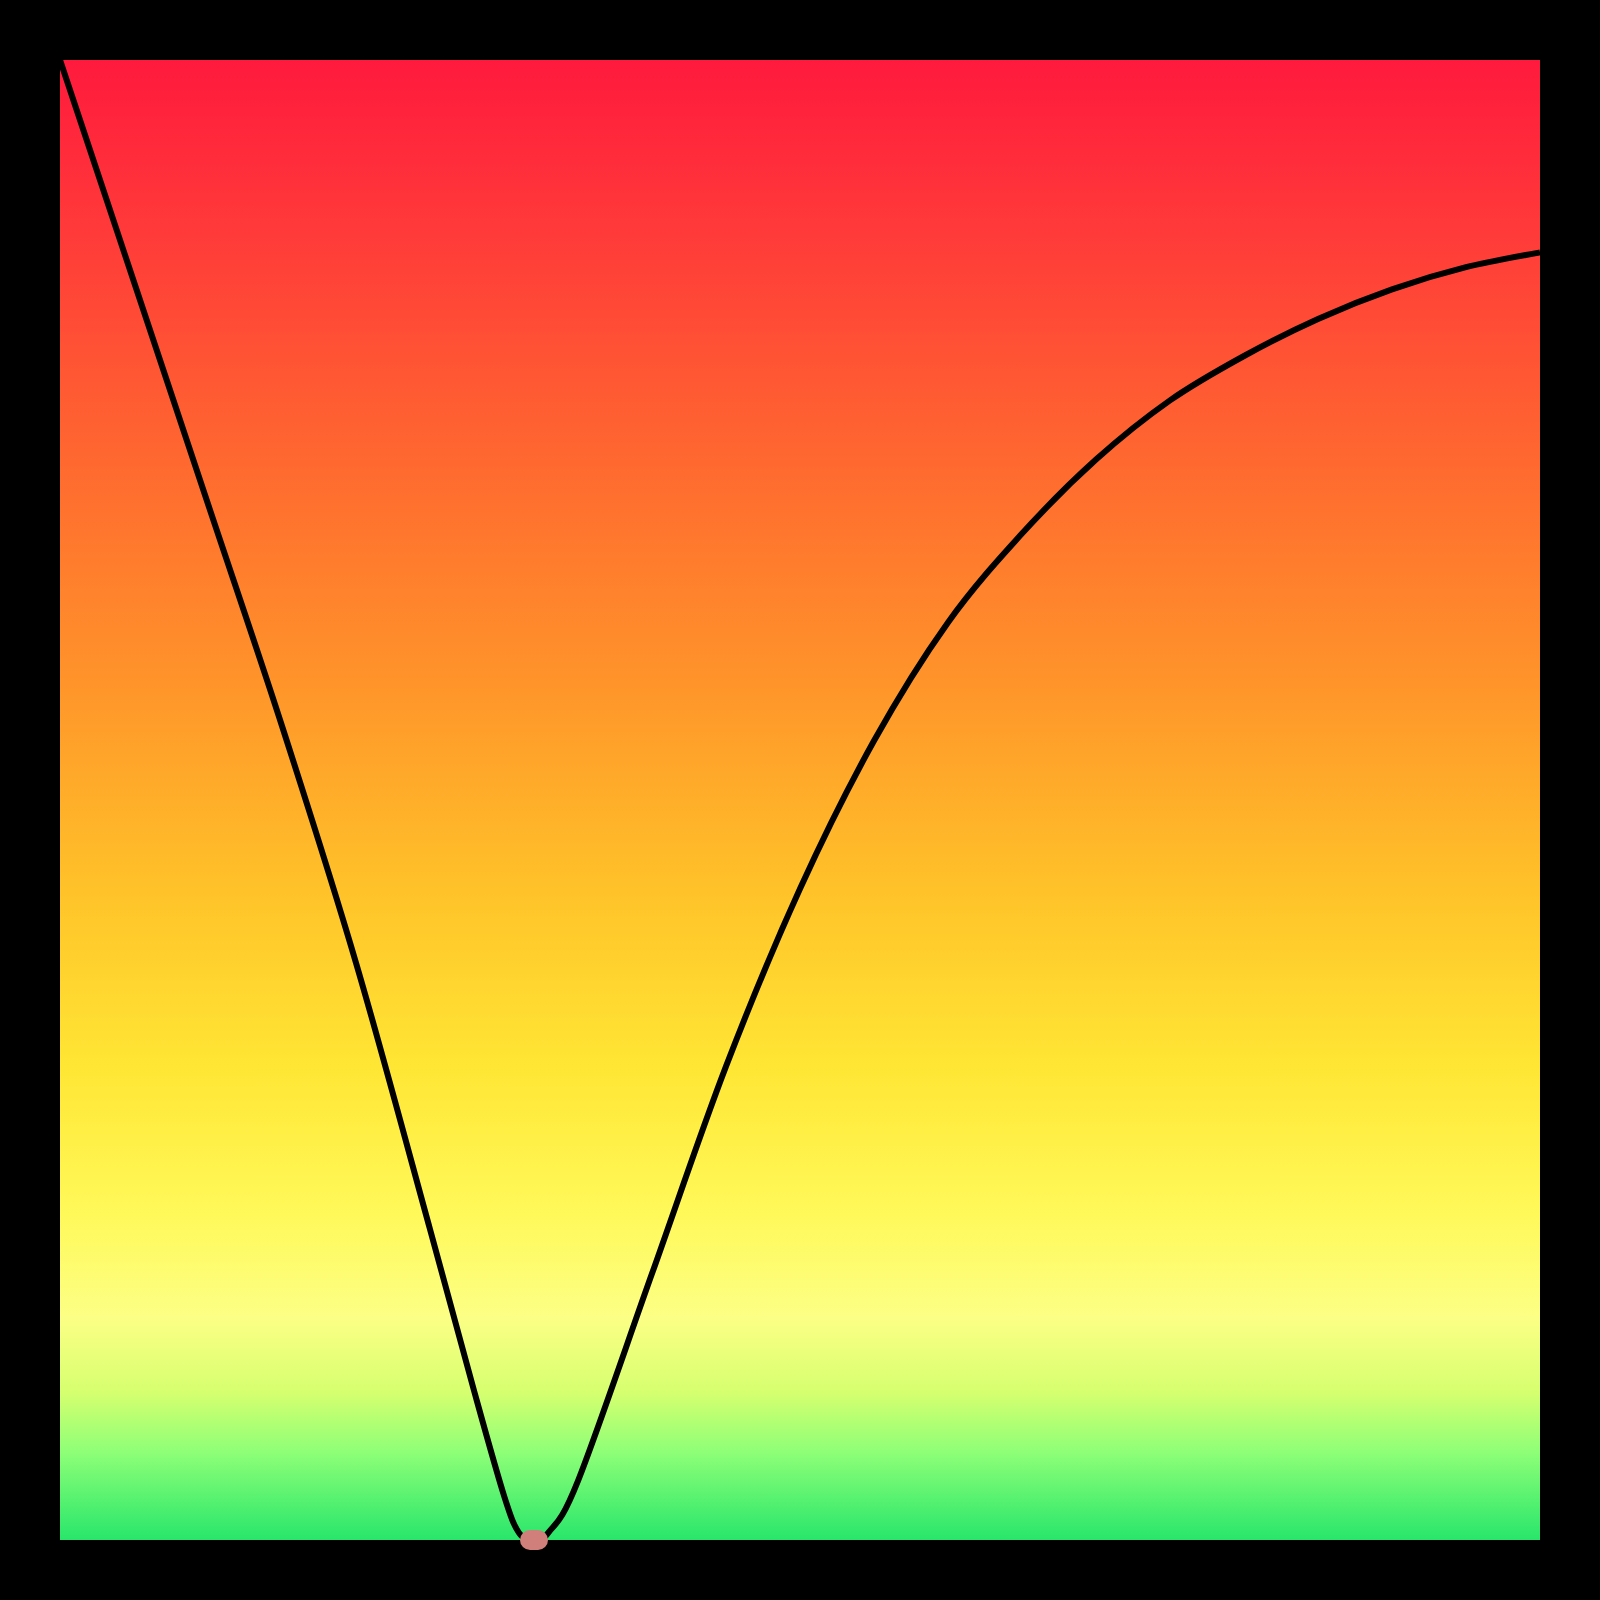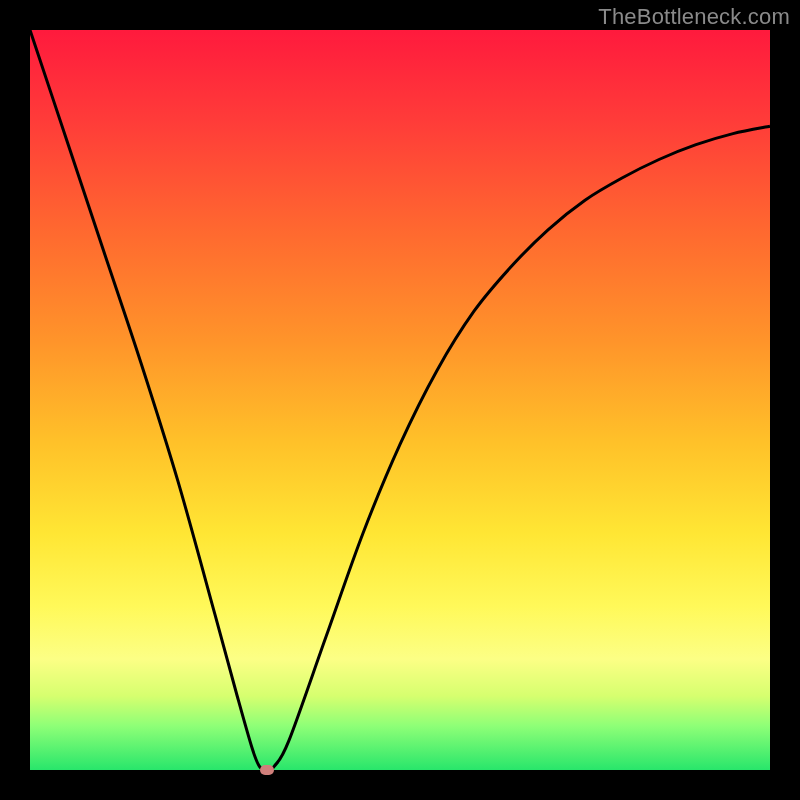"TheBottleneck.com" div.watermark { html: <div>TheBottleneck.com</div> -> none }
